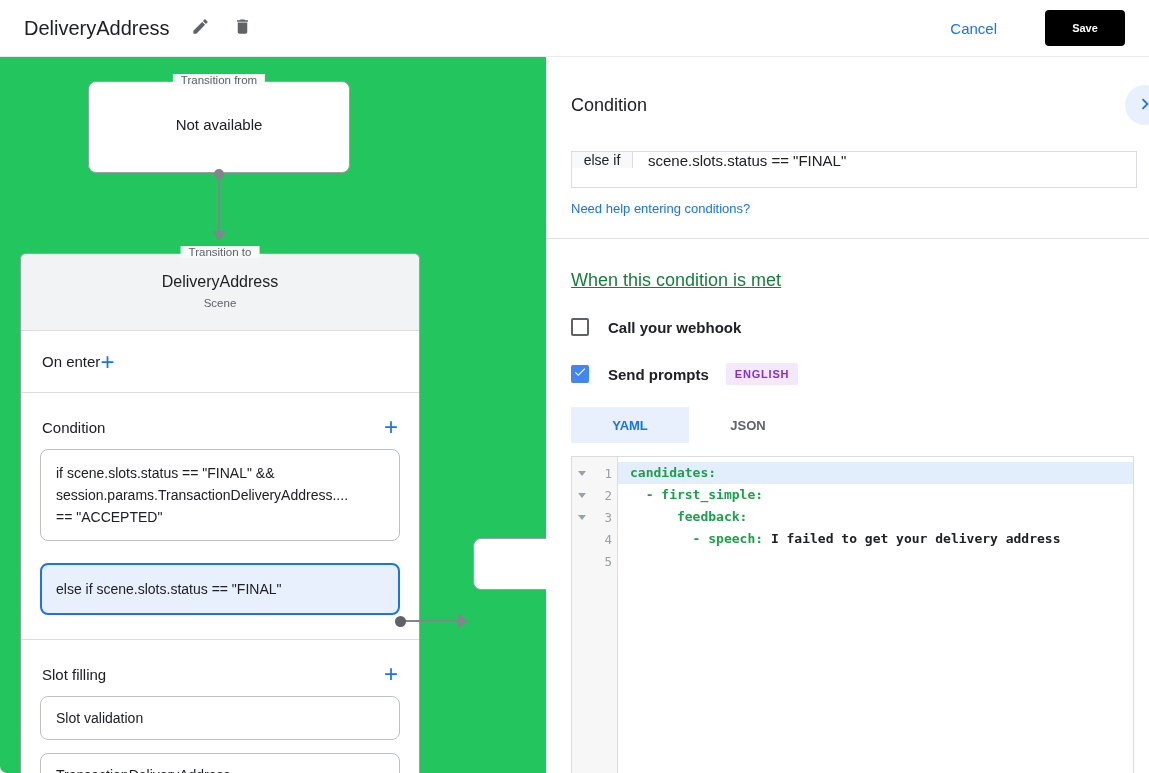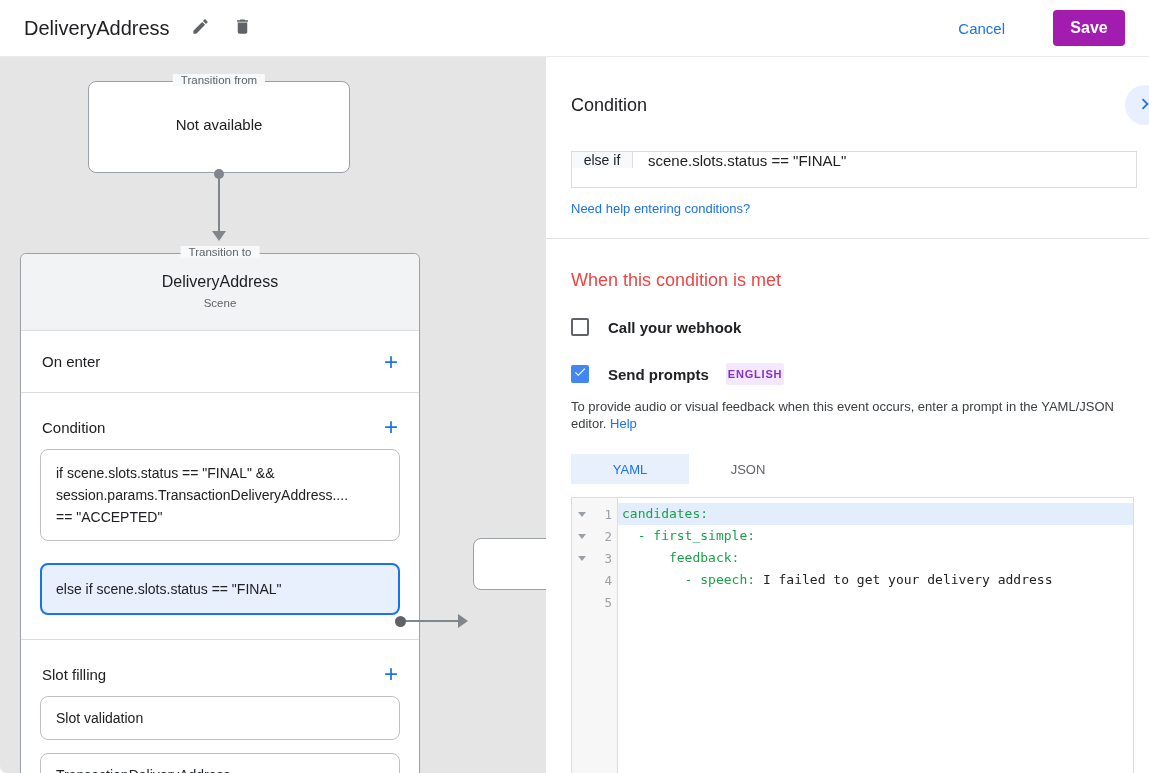"Save" .save-btn { background: #a21caf -> #000000; font-size: 16px -> 11px; width: 72px -> 80px }
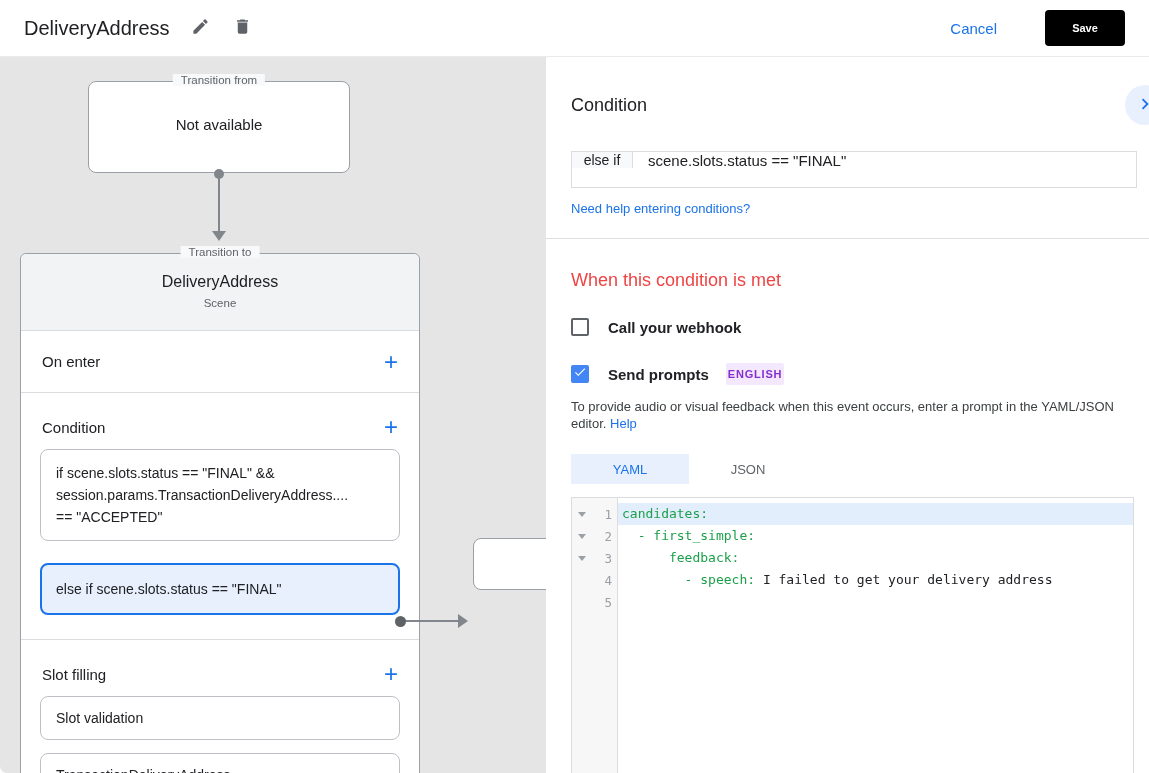"Transition from" .canvas { background: #e5e5e5 -> #22c55e }
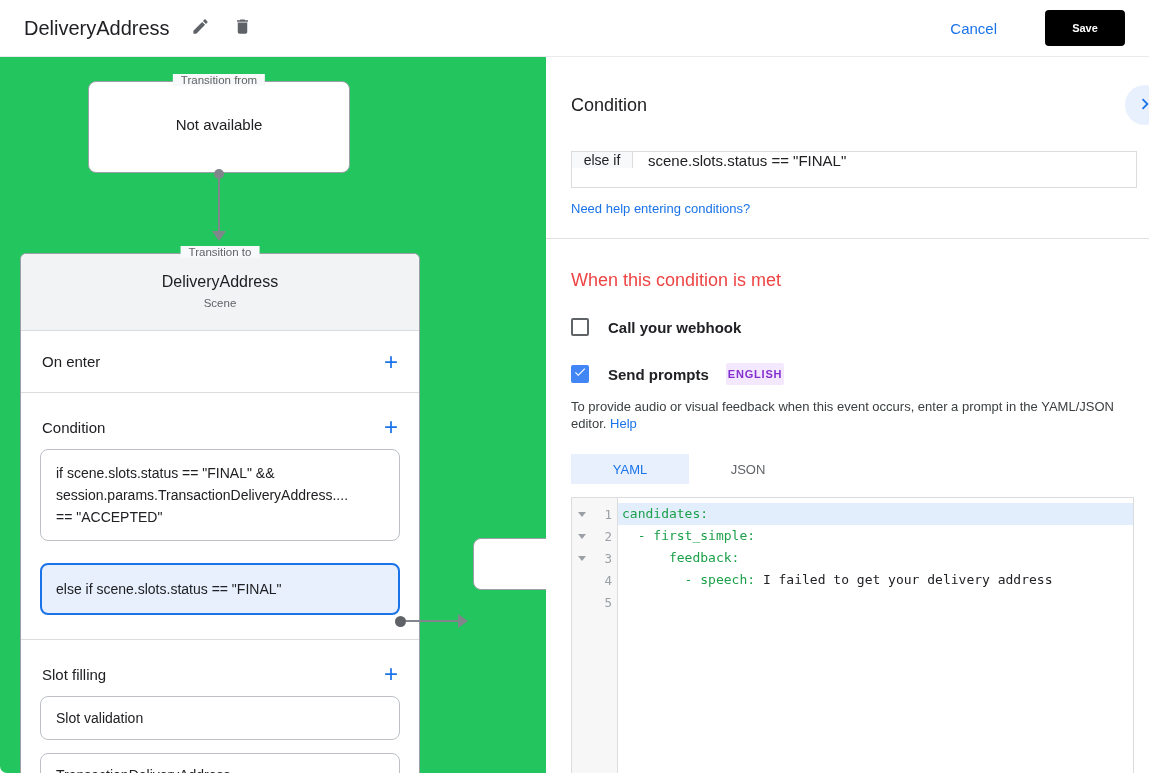"When this condition is met" .when-heading { color: #ef4444 -> #15803d; text-decoration: none -> underline }
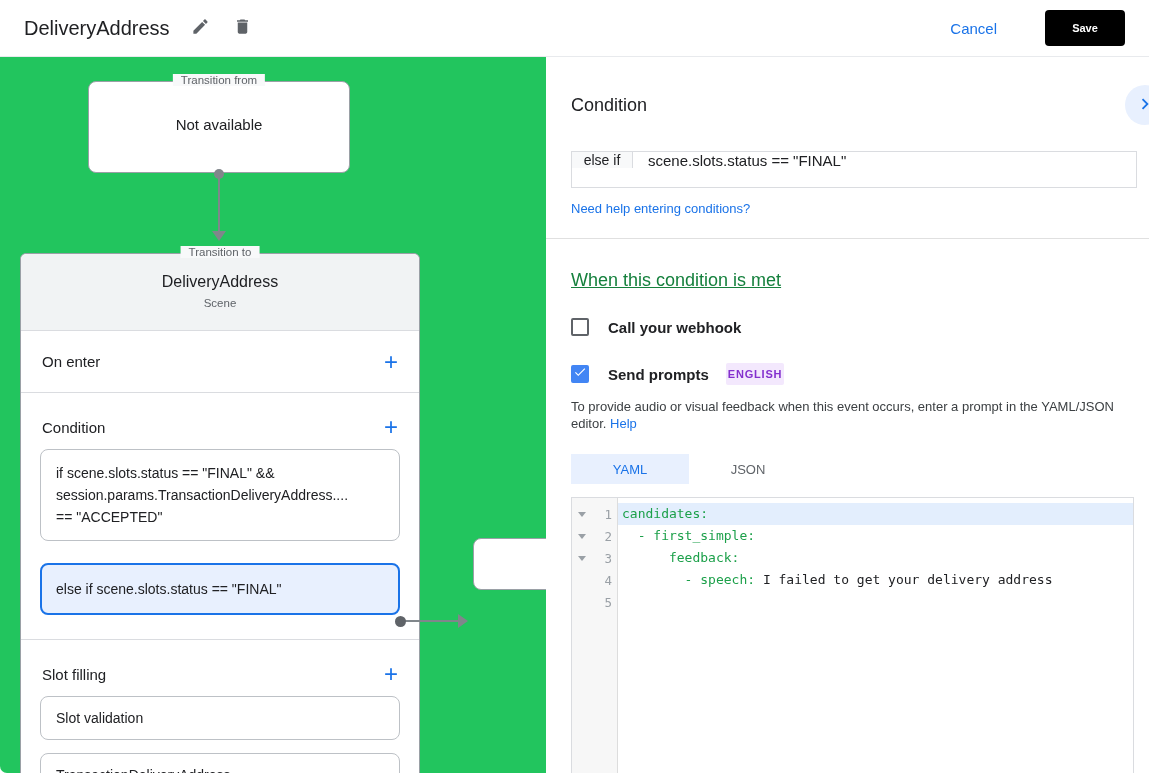"On enter" .card-row { gap: 31px -> none; justify-content: space-between -> none }
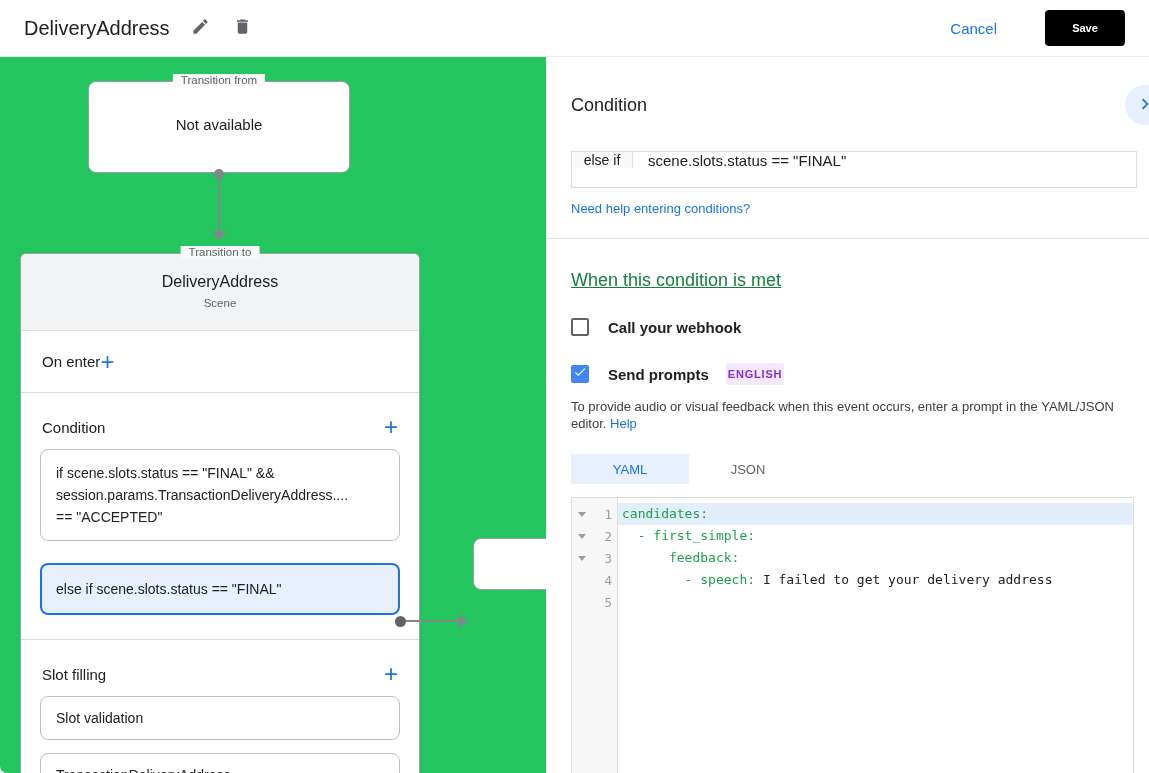"ENGLISH" .lang-badge { padding: 5px 2px -> 5px 9px }
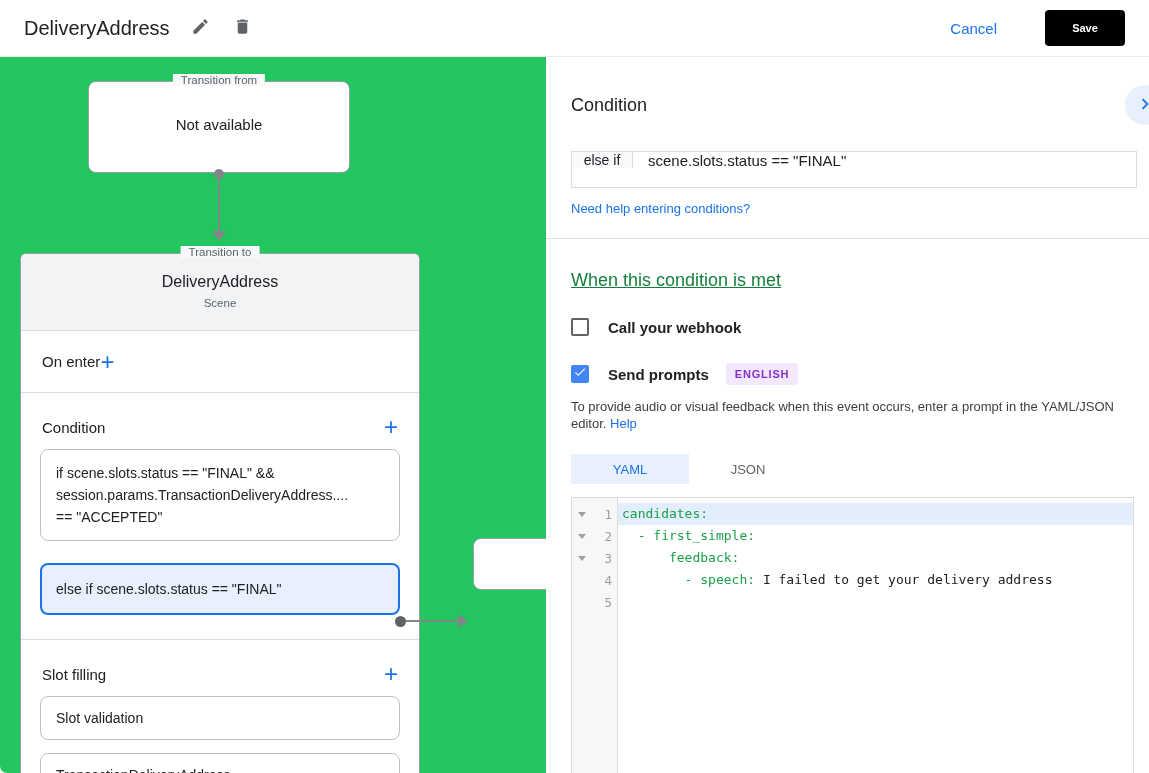"To provide audio or visual" div.desc { html: <div> <span>To provide audio or visual feedback when this event occurs, enter a prompt in the YAML/JSON editor. </span><a>Help</a> </div> -> none }
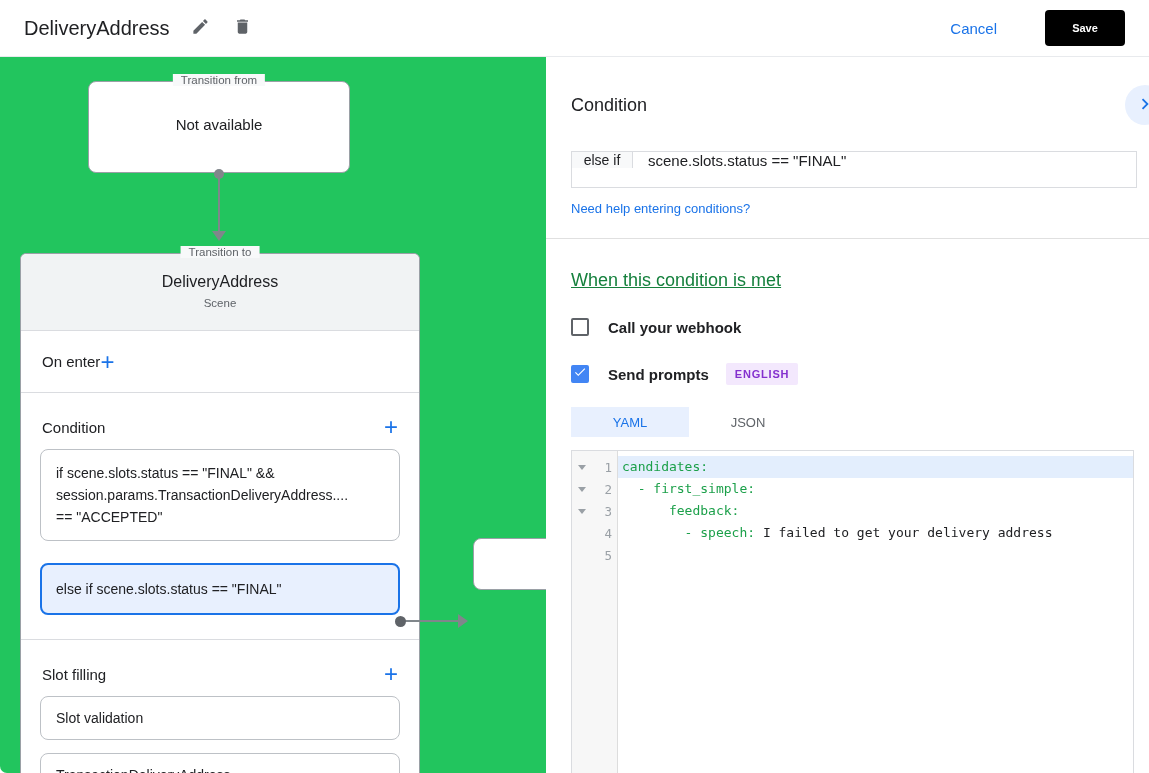"YAML" .tab { font-weight: normal -> bold; height: 30px -> 36px }
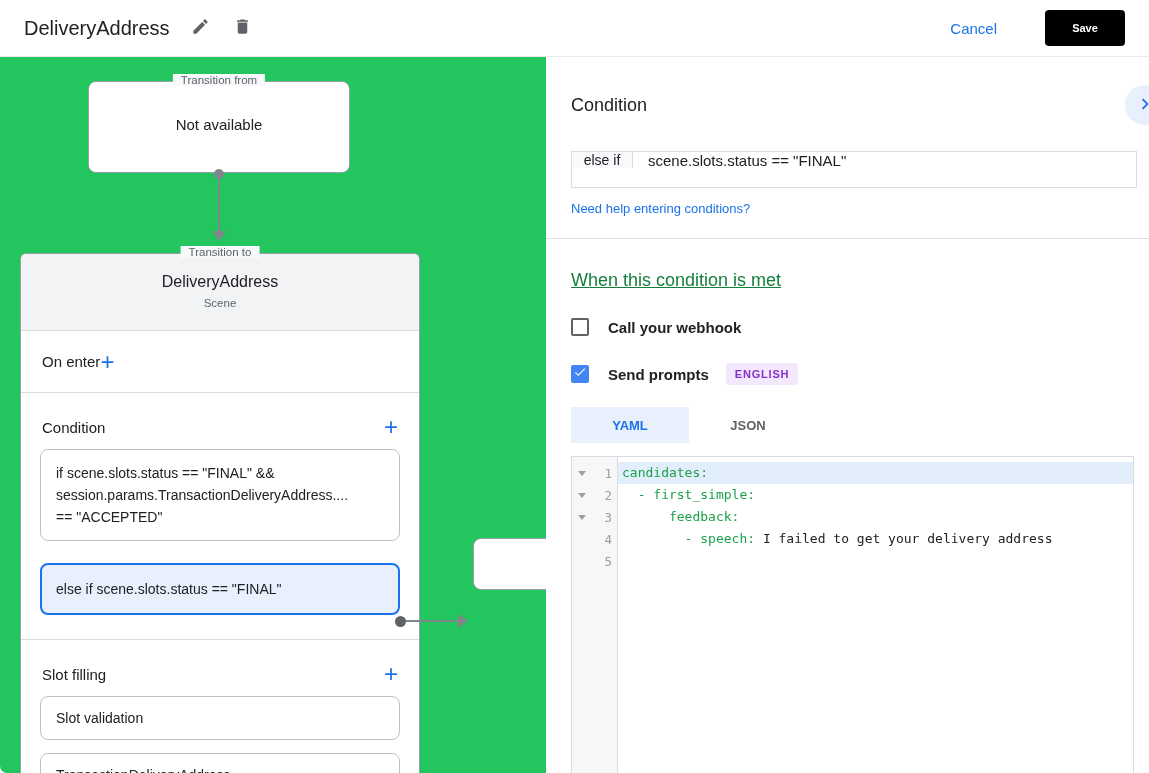"candidates:" .code-line { font-weight: none -> bold; padding-left: 4px -> 12px }
